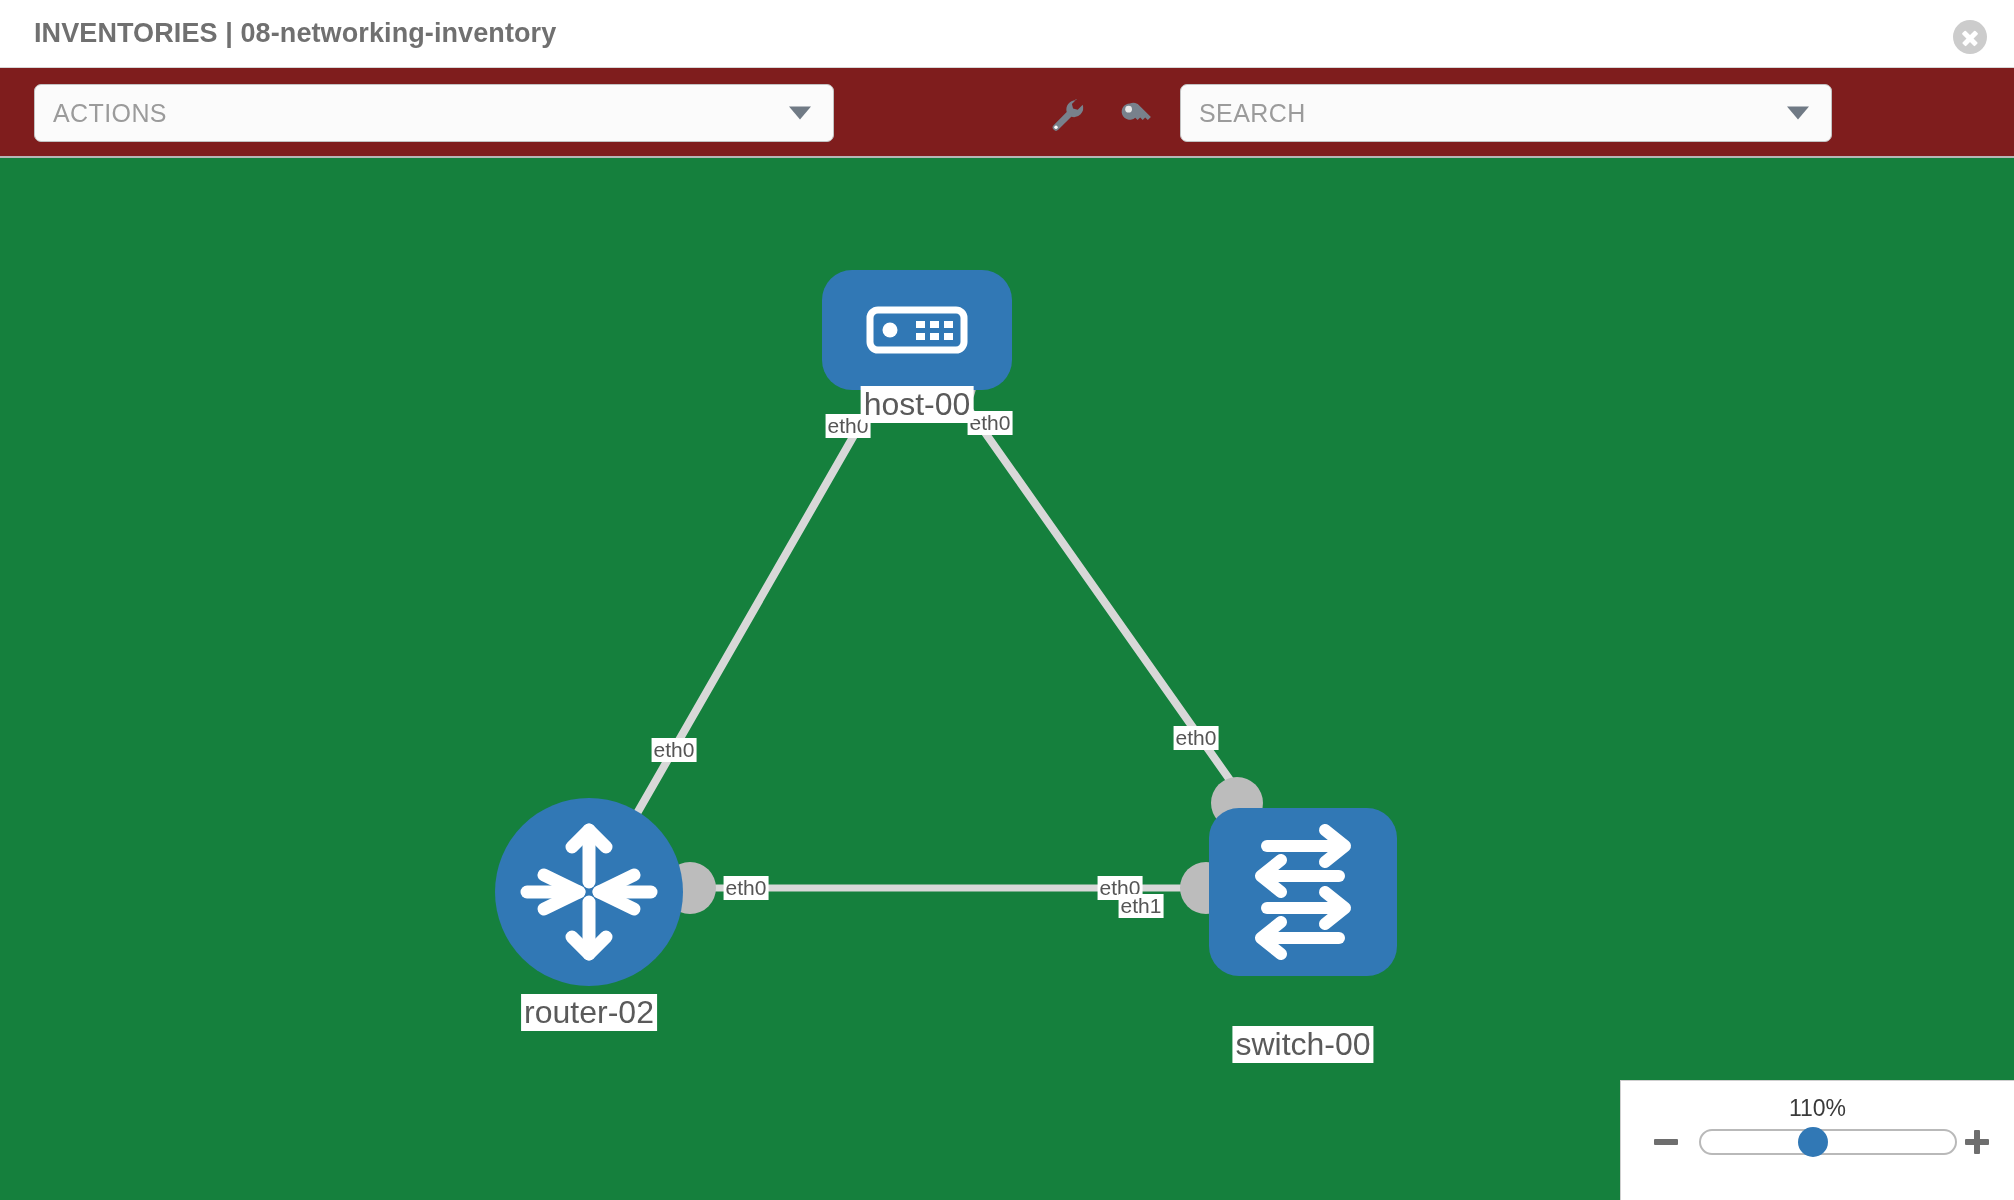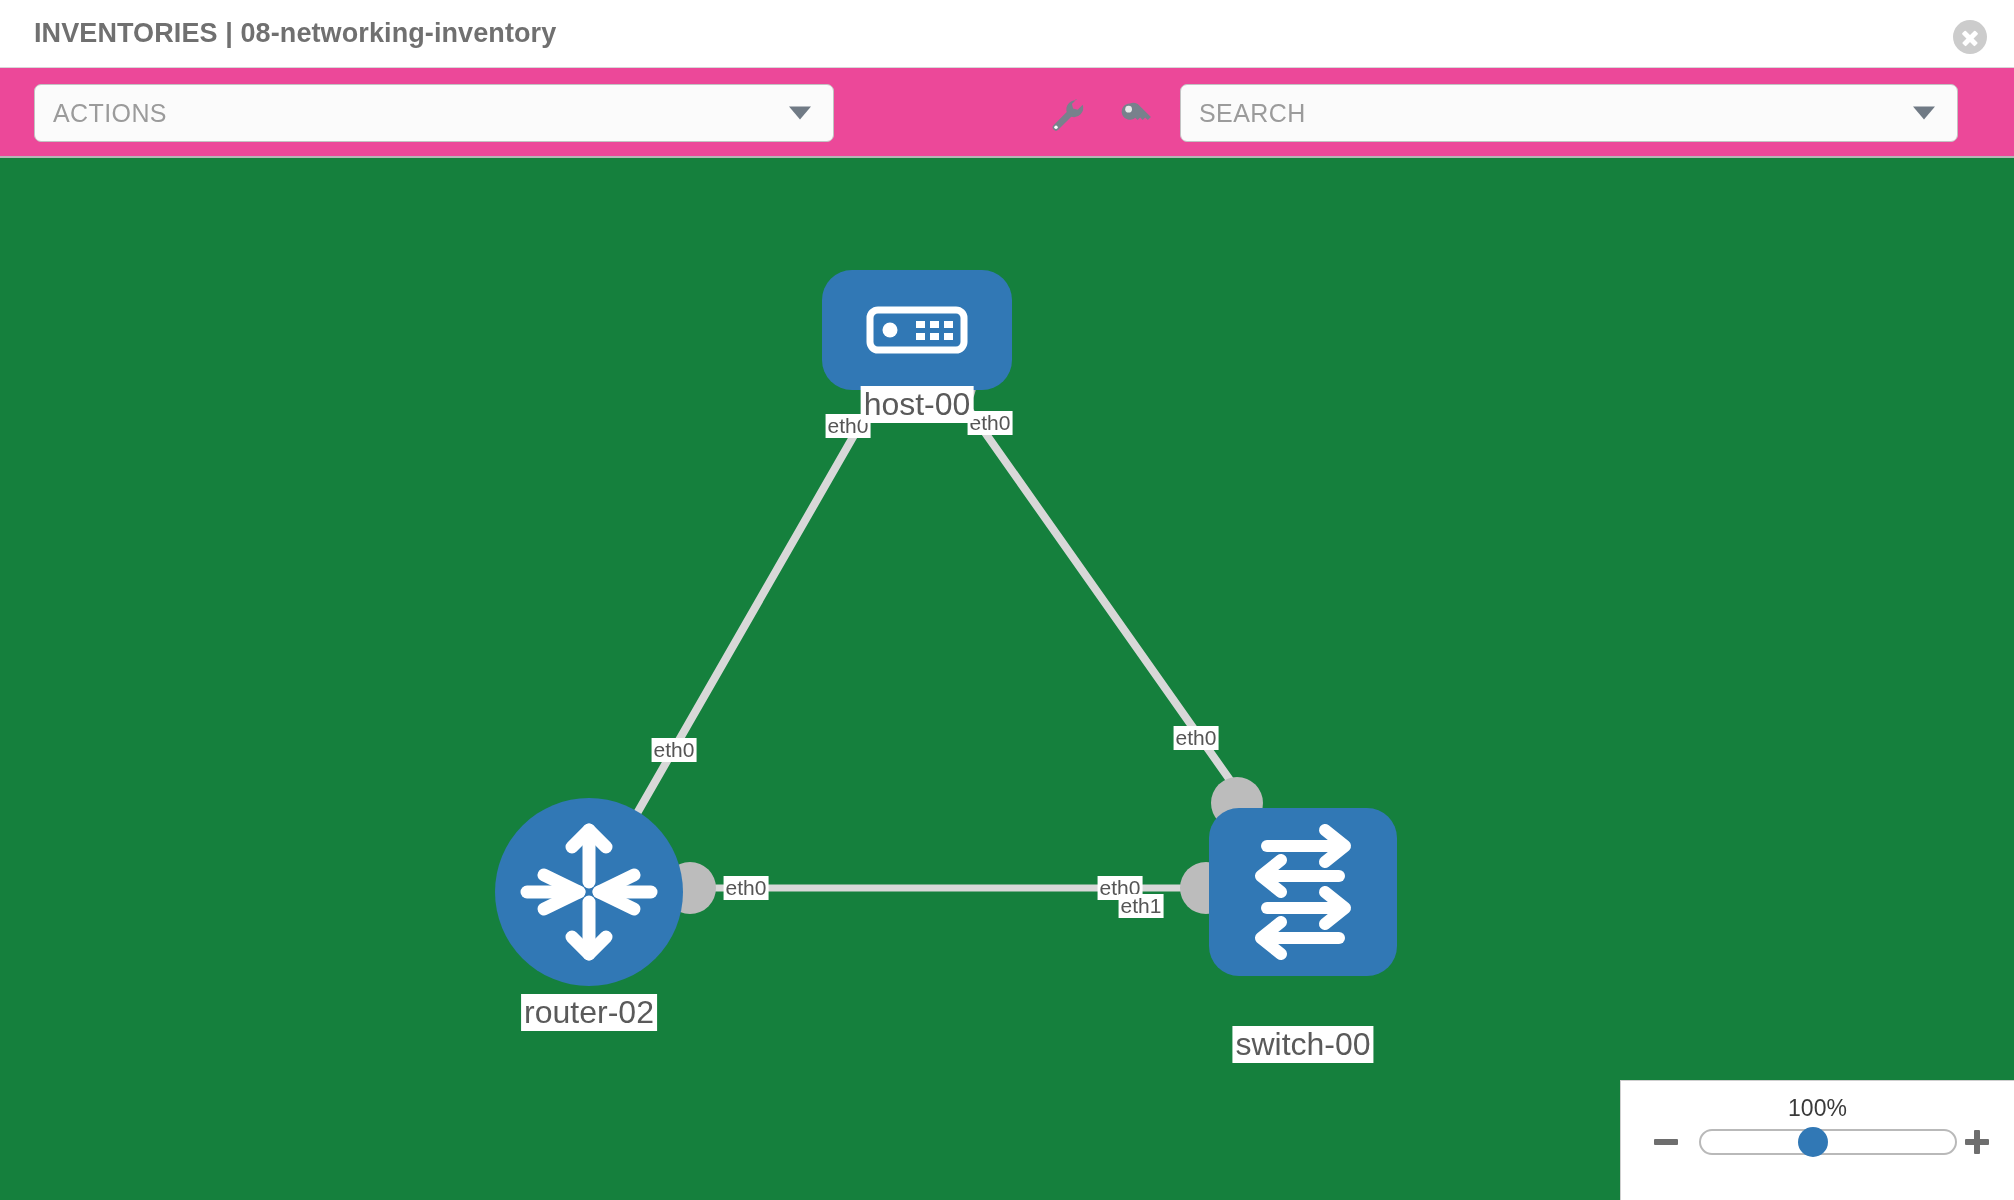"ACTIONS" .toolbar { background: #ec4899 -> #7f1d1d }
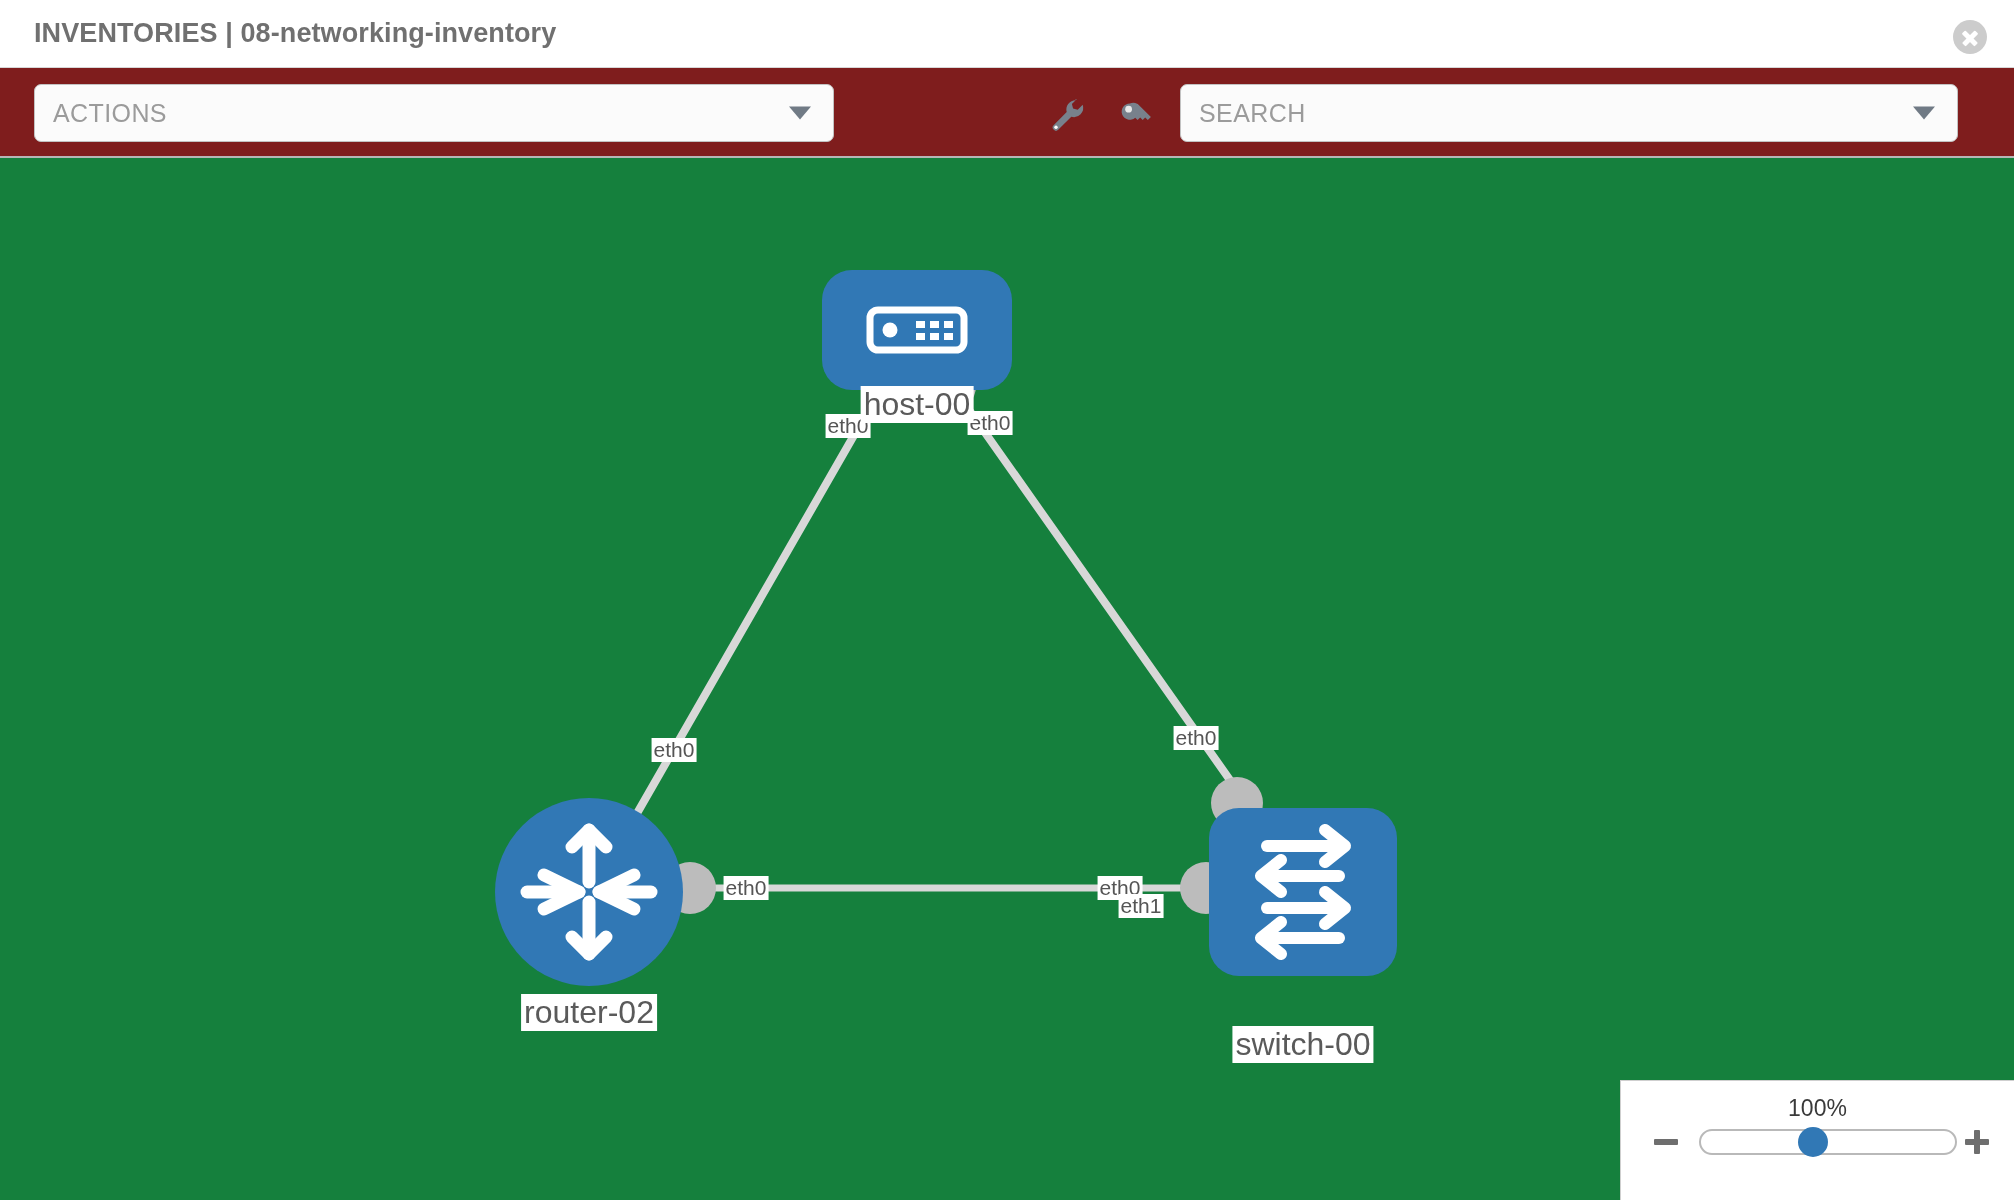"SEARCH" #search-select { width: 778px -> 652px }
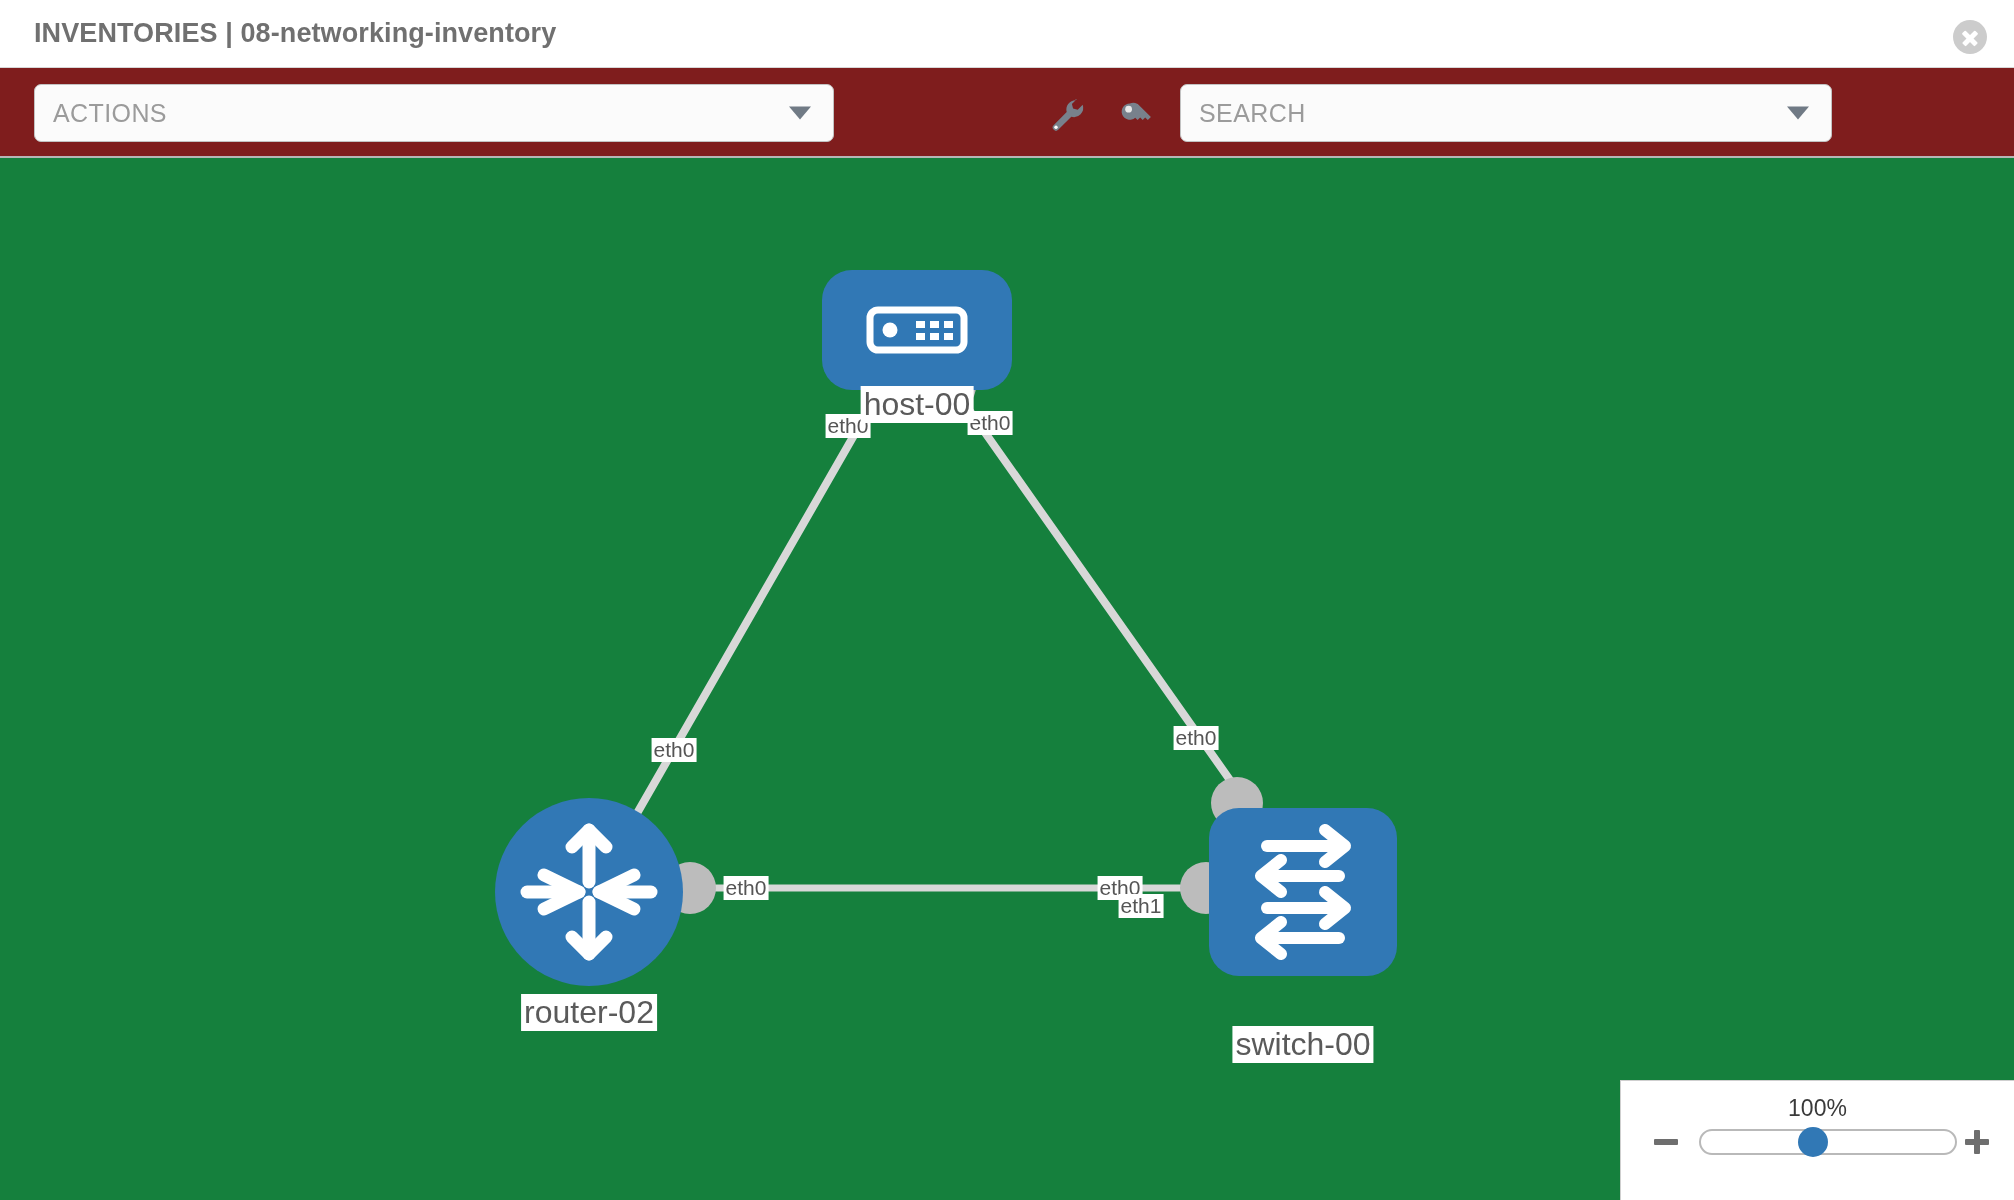"100%" div.zoom-value { text: 100% -> 110% }
